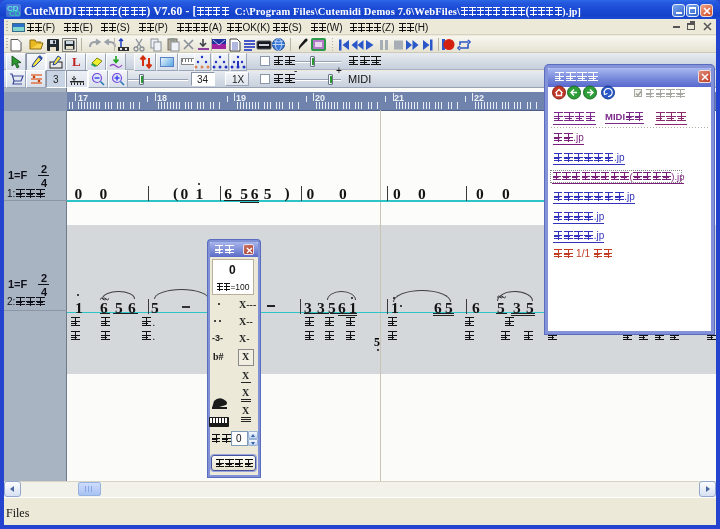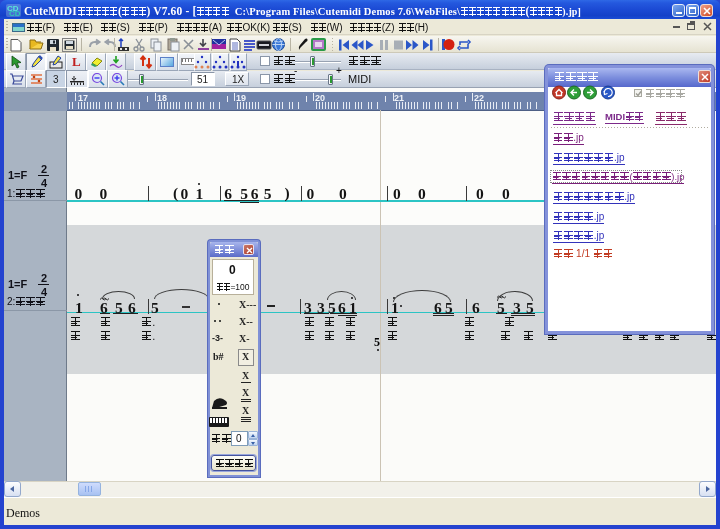"51" div.t { text: 51 -> 34 }
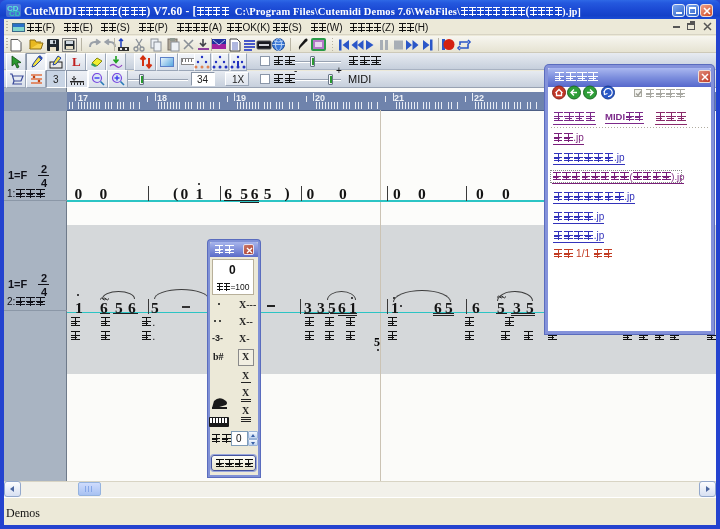"Demos" div.t { text: Demos -> Files }
